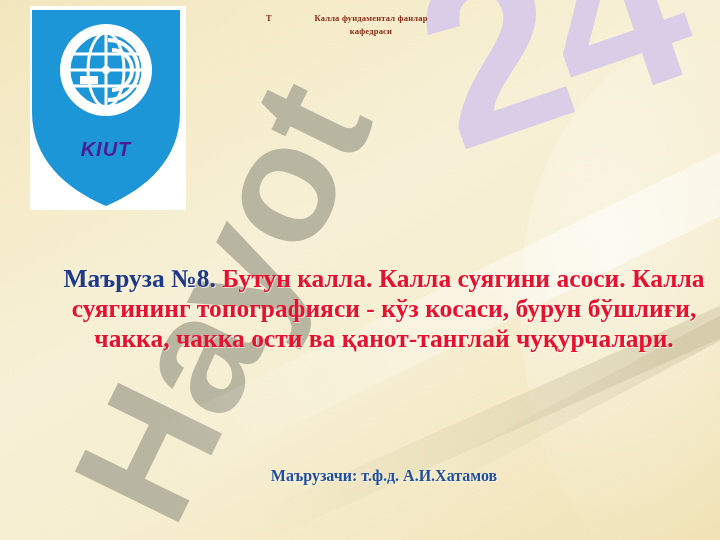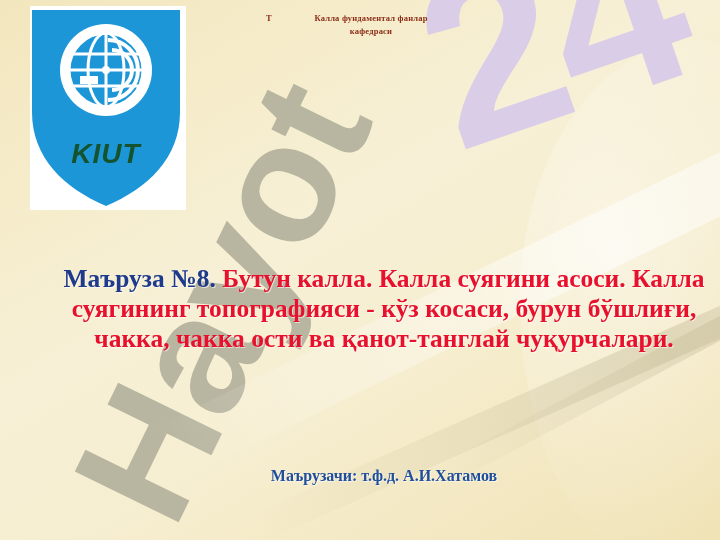"KIUT" #logo-wordmark { color: #14532d -> #4c1d95; font-size: 28px -> 20px }
